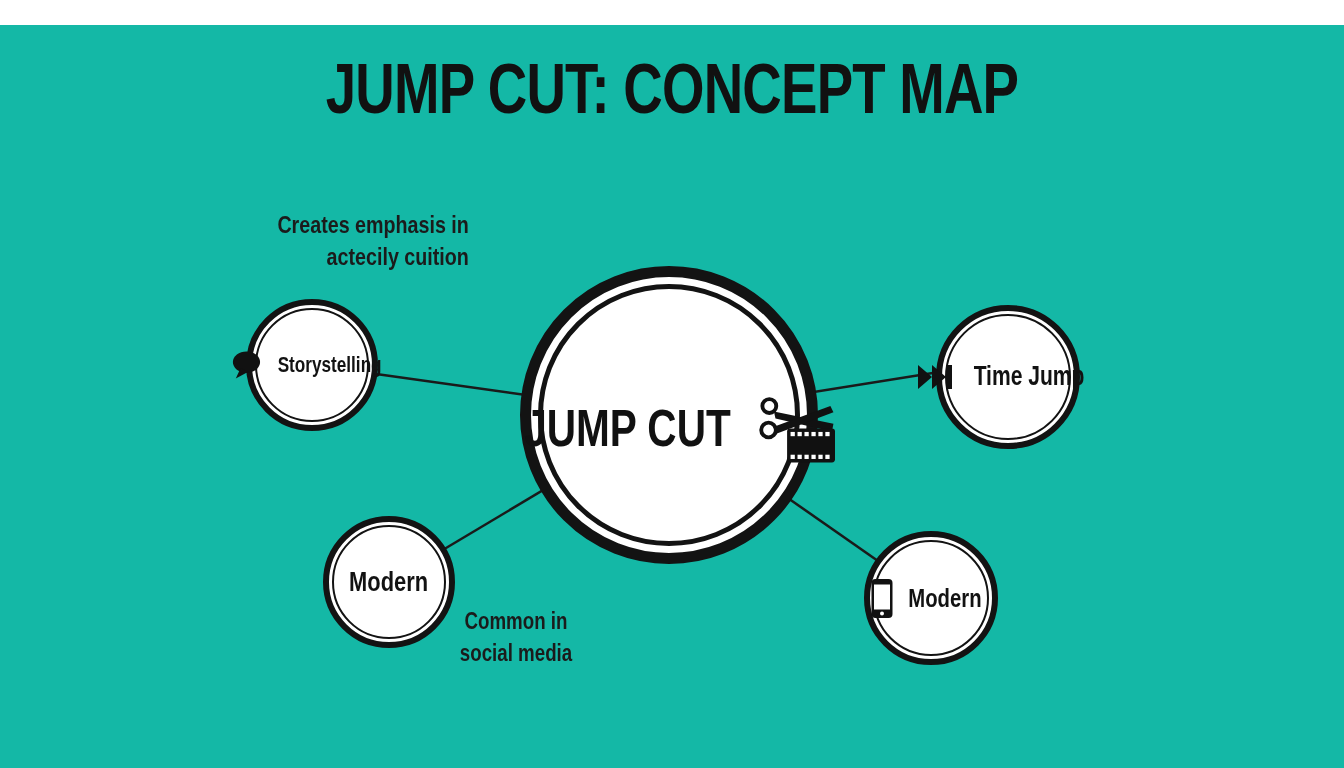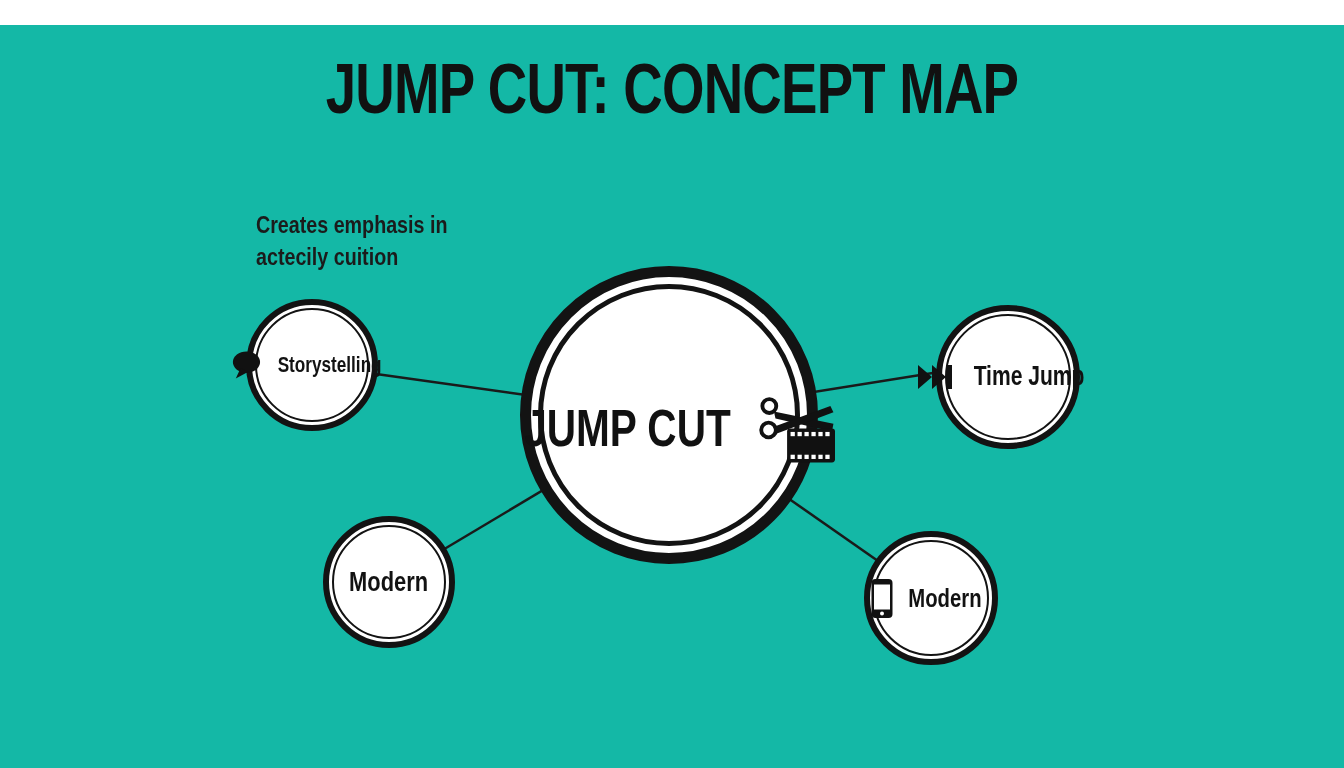"Creates emphasis in" .ann-storytelling { left: 256px -> 272px; text-align: left -> right }
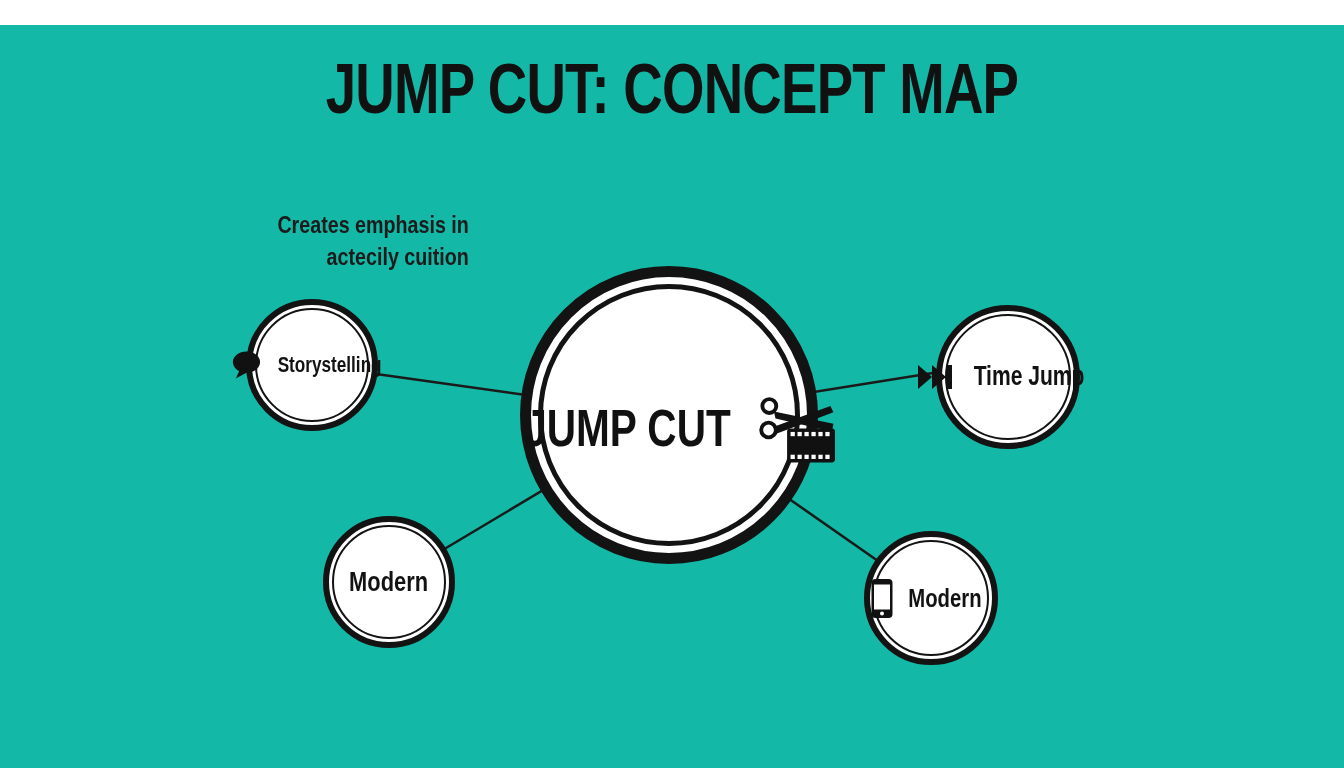"Common in" div.annotation { html: none -> <div> <span>Common in</span> <span>social media</span> </div> }
